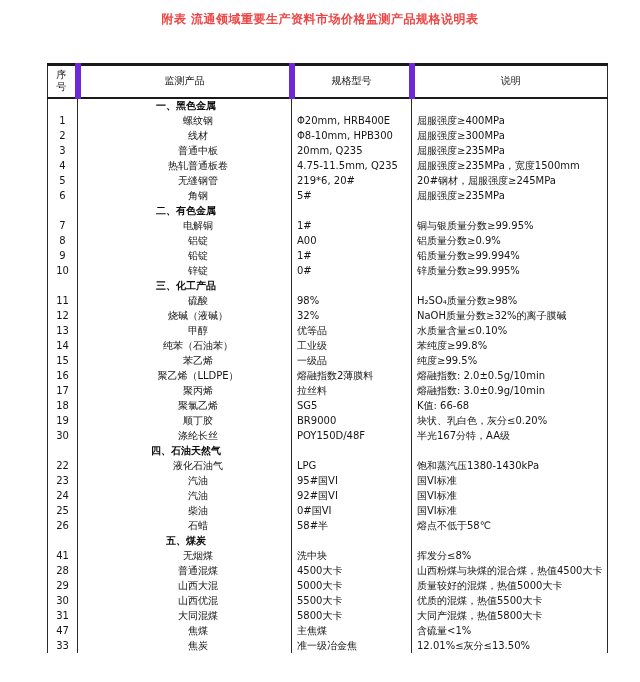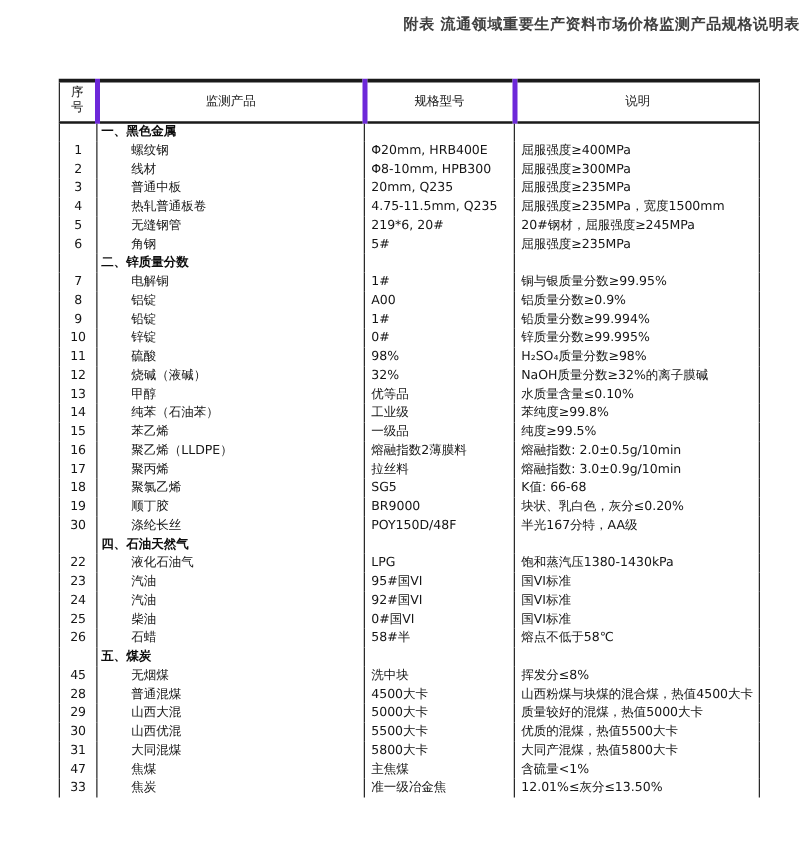"附表 流通领域重要生产资料市场价格监测产品规格说明表" .doc-title { color: #404040 -> #ef4444; text-align: right -> center }
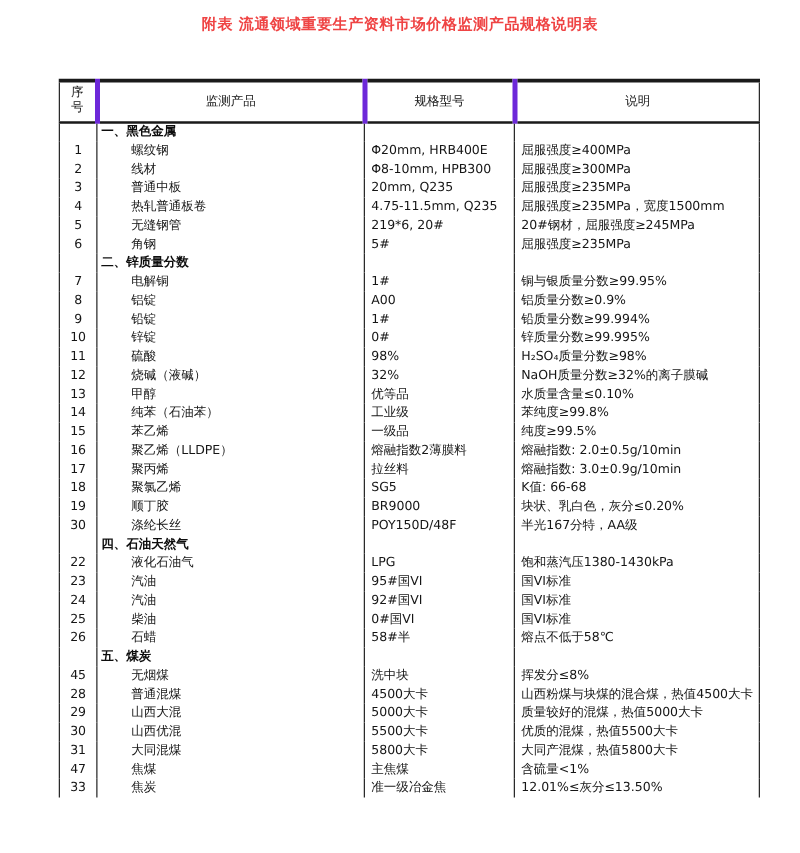"监测产品" thead th { border-left: 4px solid #6d28d9 -> 6px solid #6d28d9 }
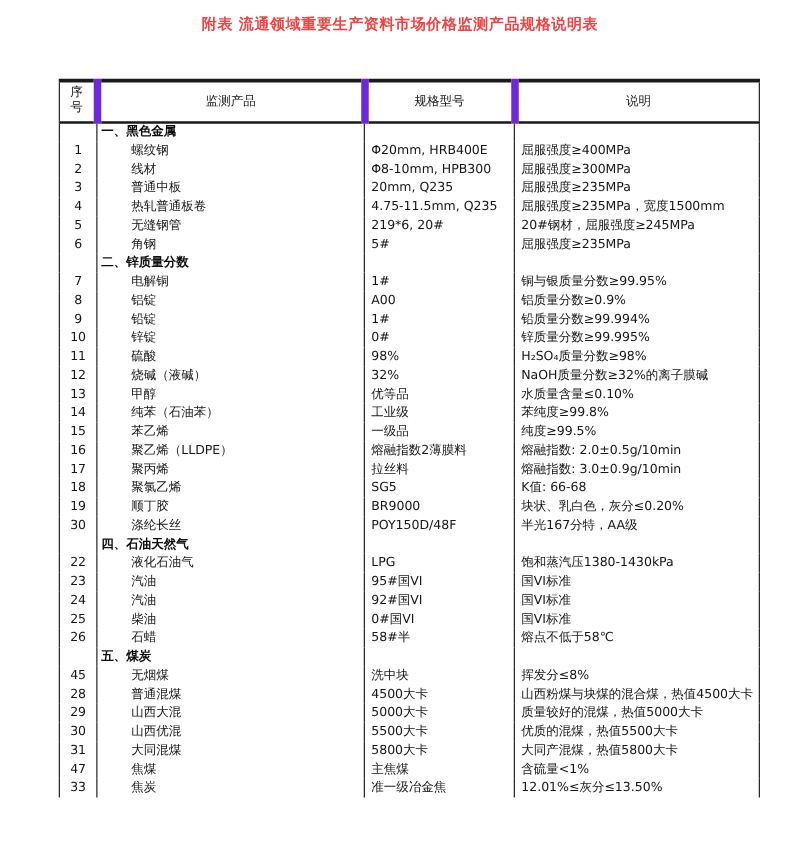"一、黑色金属" td.c-prod { text-align: none -> center }
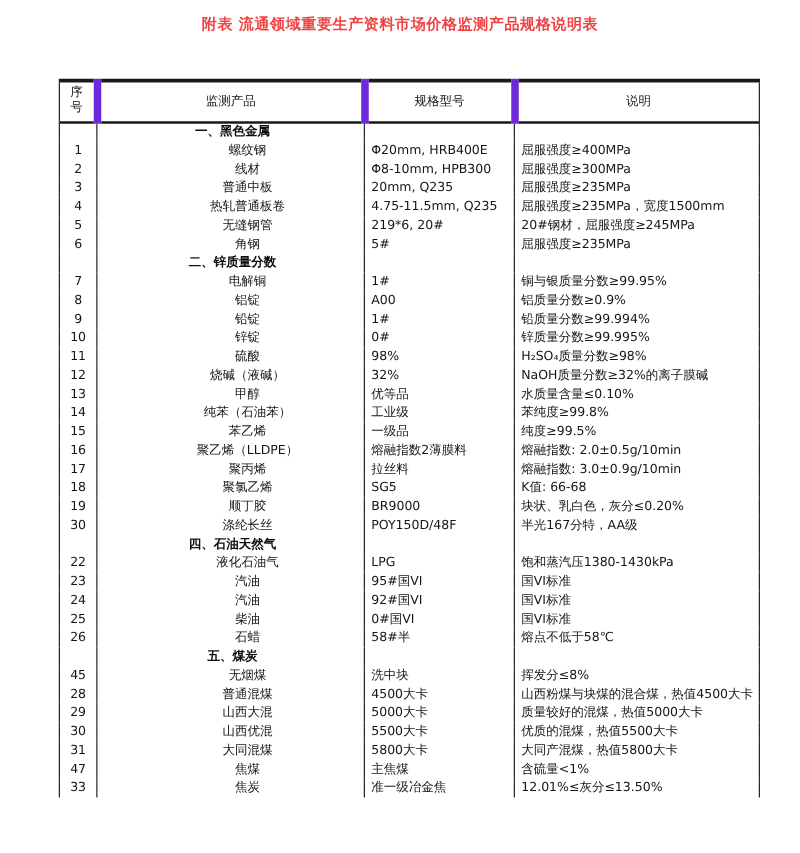"二、锌质量分数" td.c-prod { text: 锌质量分数 -> 有色金属 }
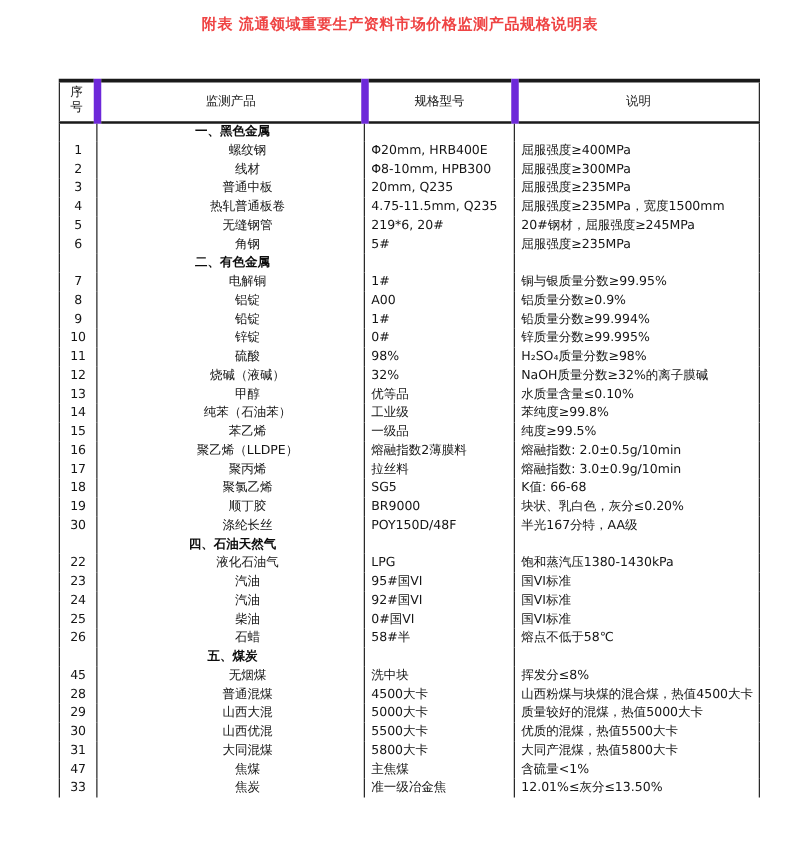"三、化工产品" tr { html: none -> <tr> <td></td> <td>三、化工产品</td> <td></td> <td></td> </tr> }
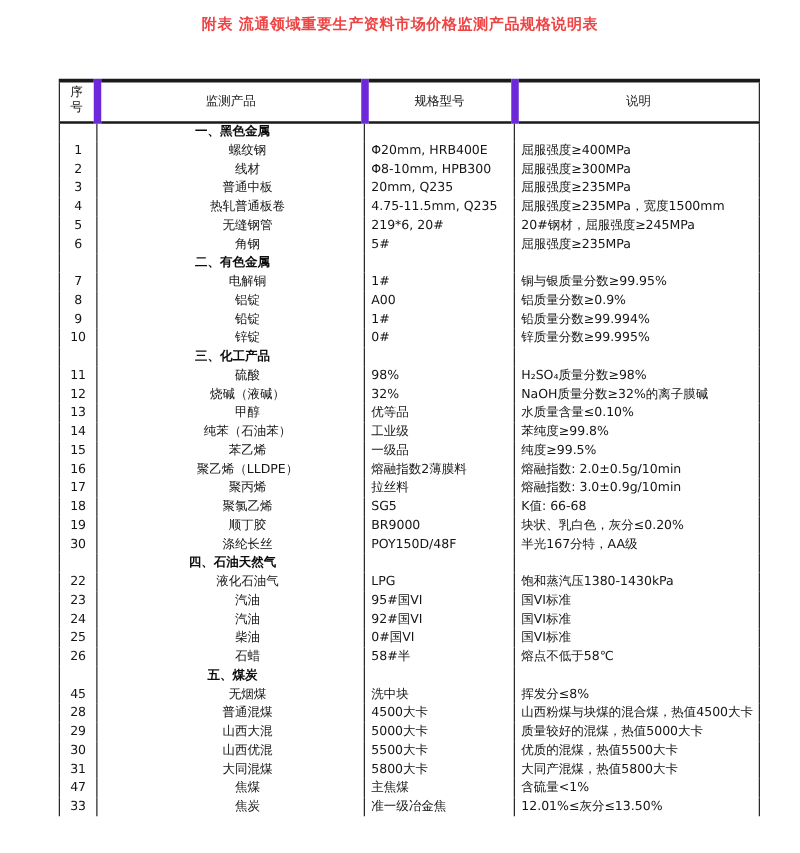"45" td.c-no { text: 45 -> 41 }
